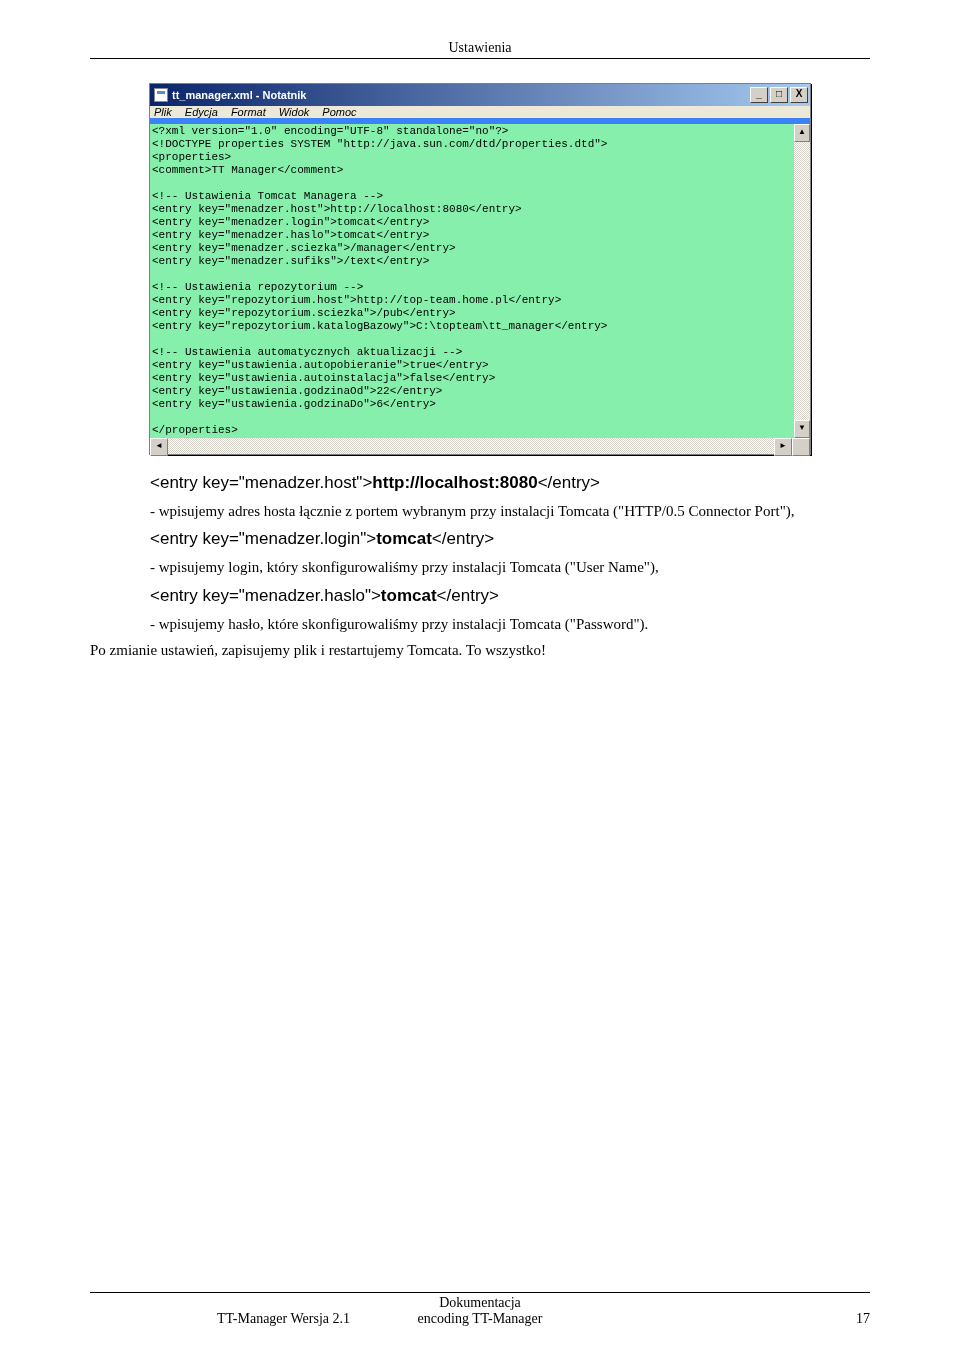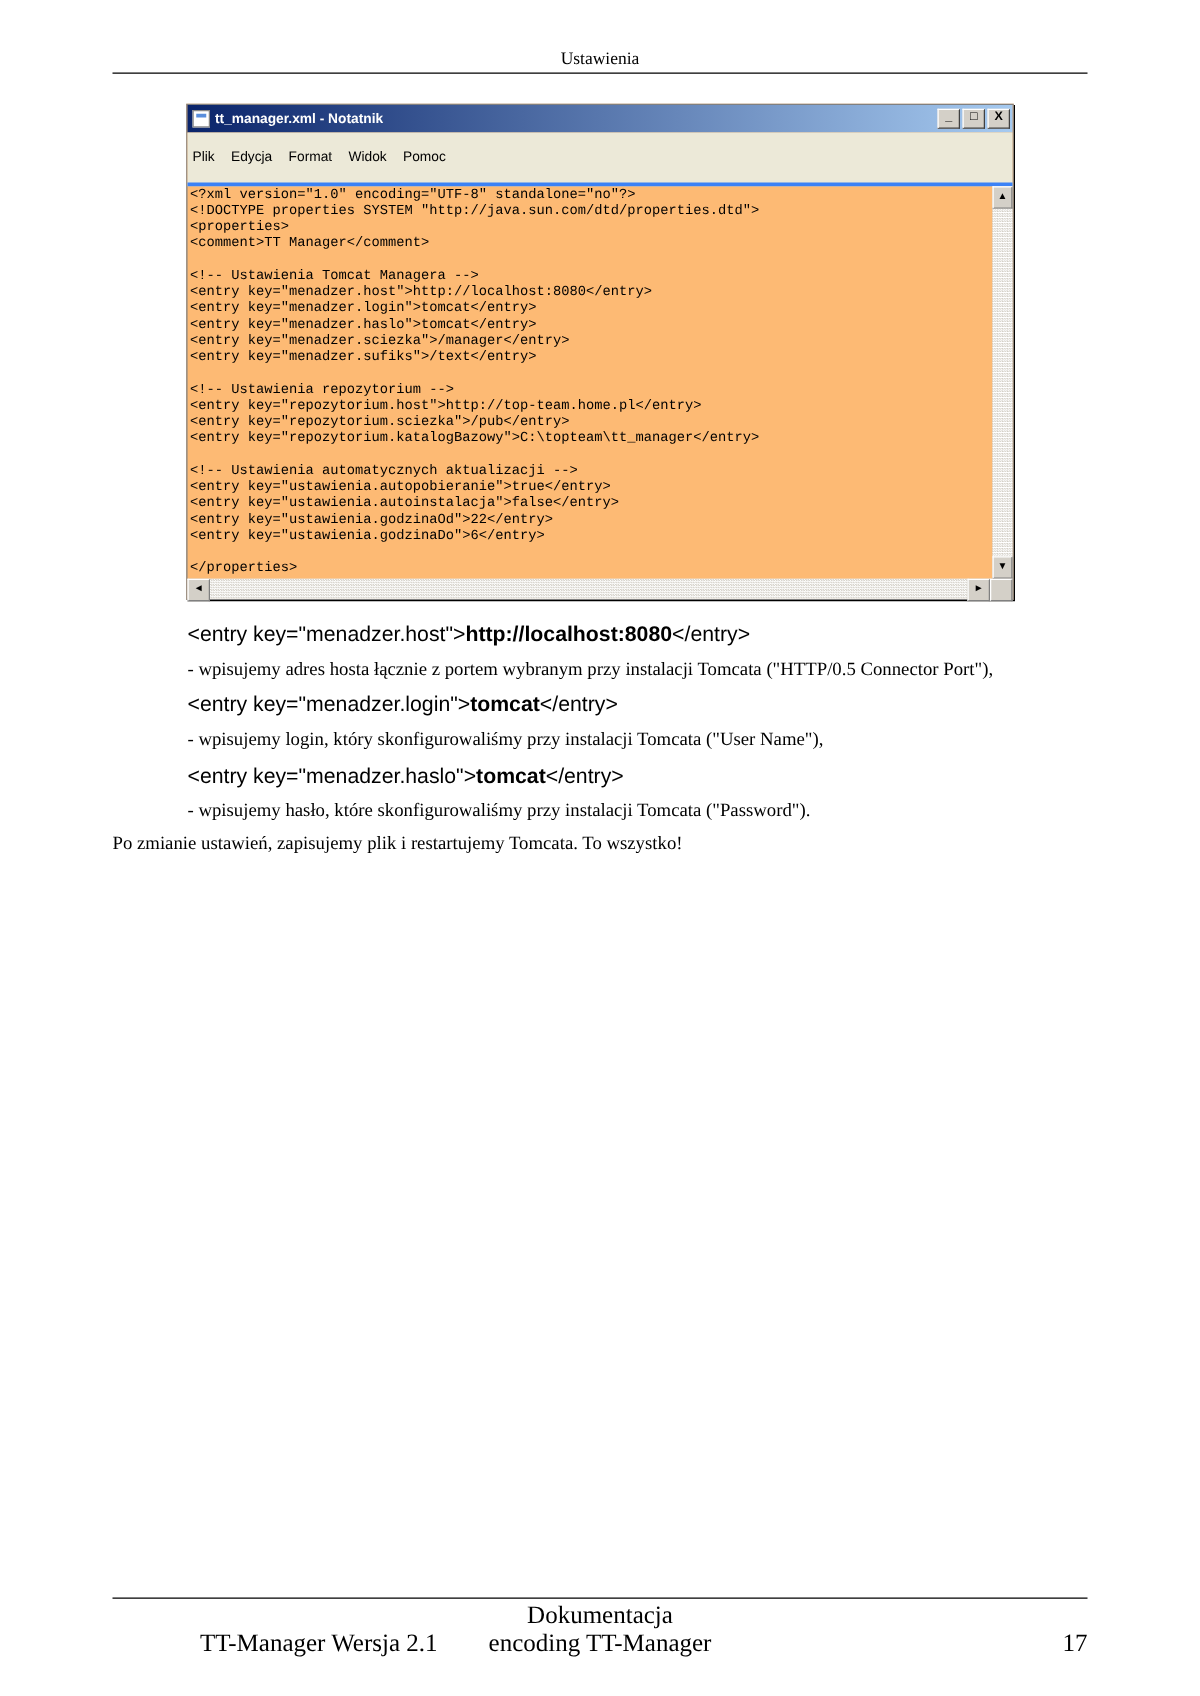"tt_manager.xml - Notatnik" .notepad-window { background: #fdba74 -> #86efac }
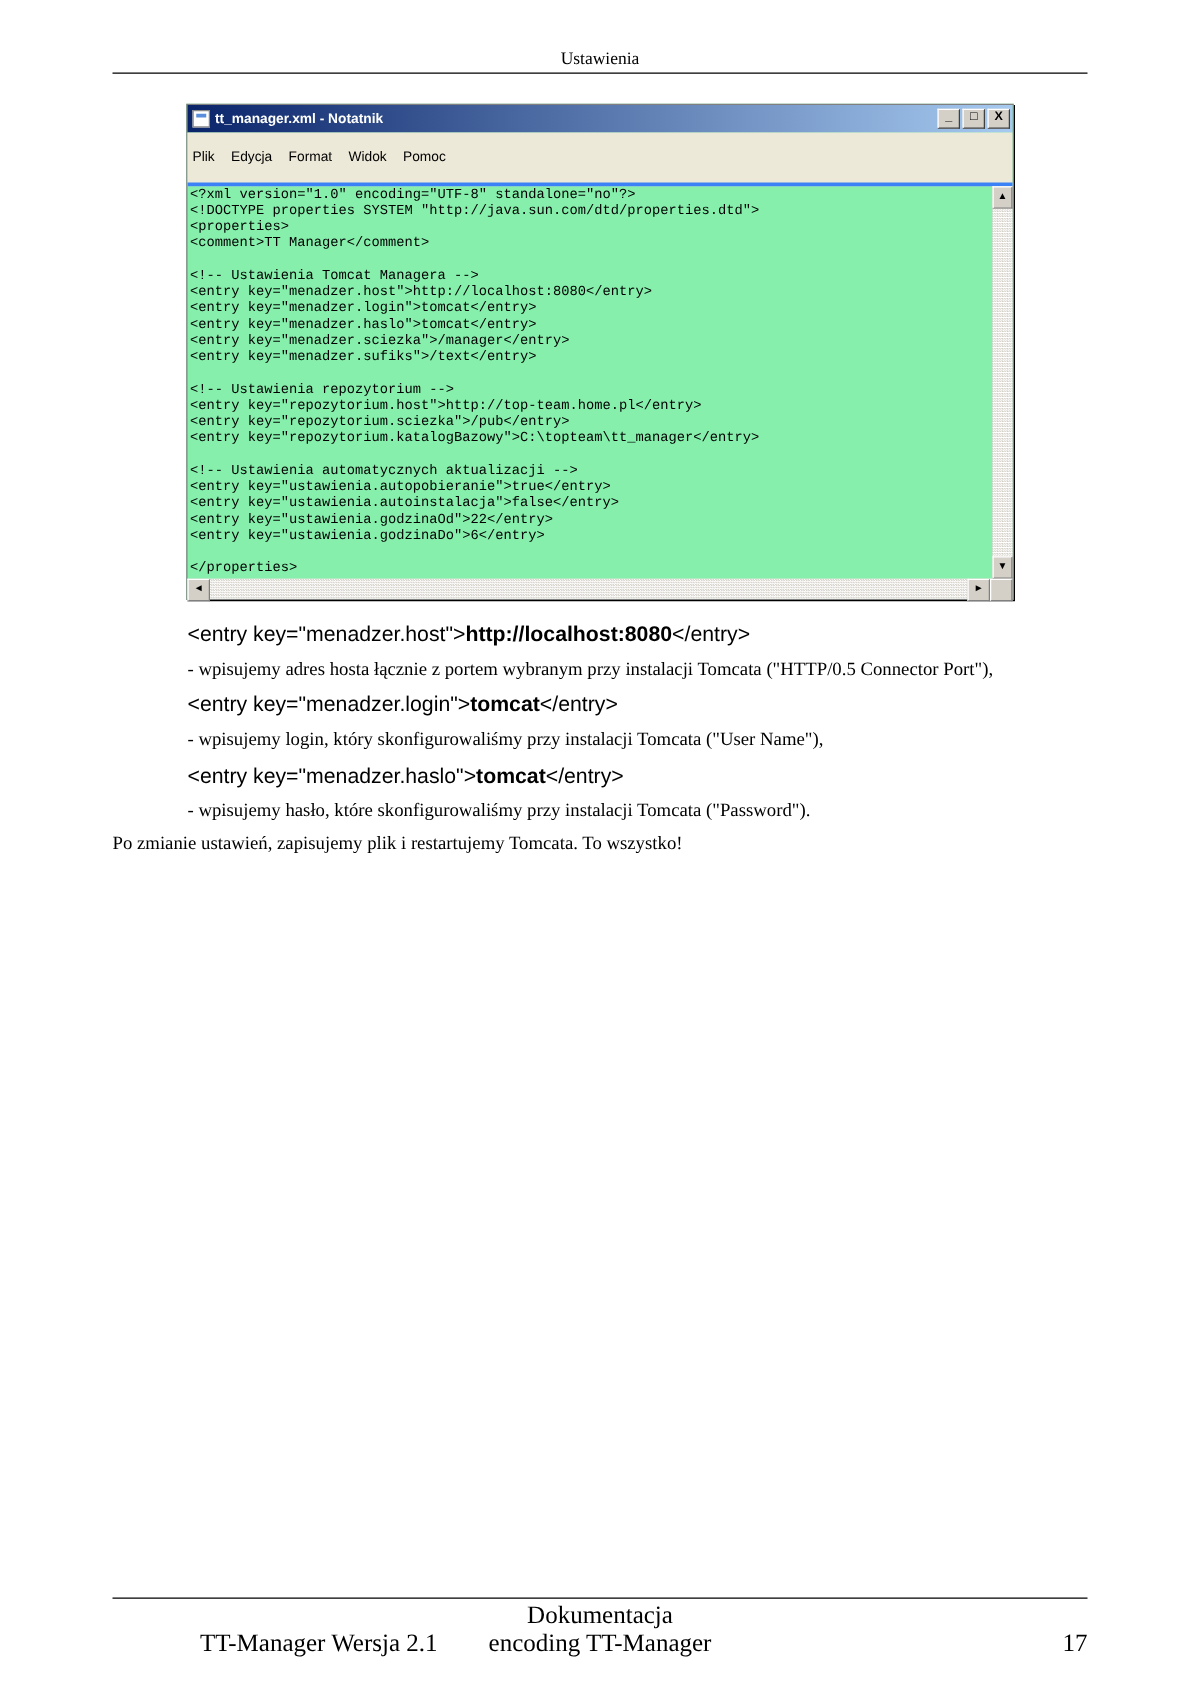"Plik Edycja Format Widok Pomoc" .menubar { border-bottom: 3px solid #3b82f6 -> 6px solid #3b82f6; font-style: none -> italic; padding: 14px 4px -> 0 4px }
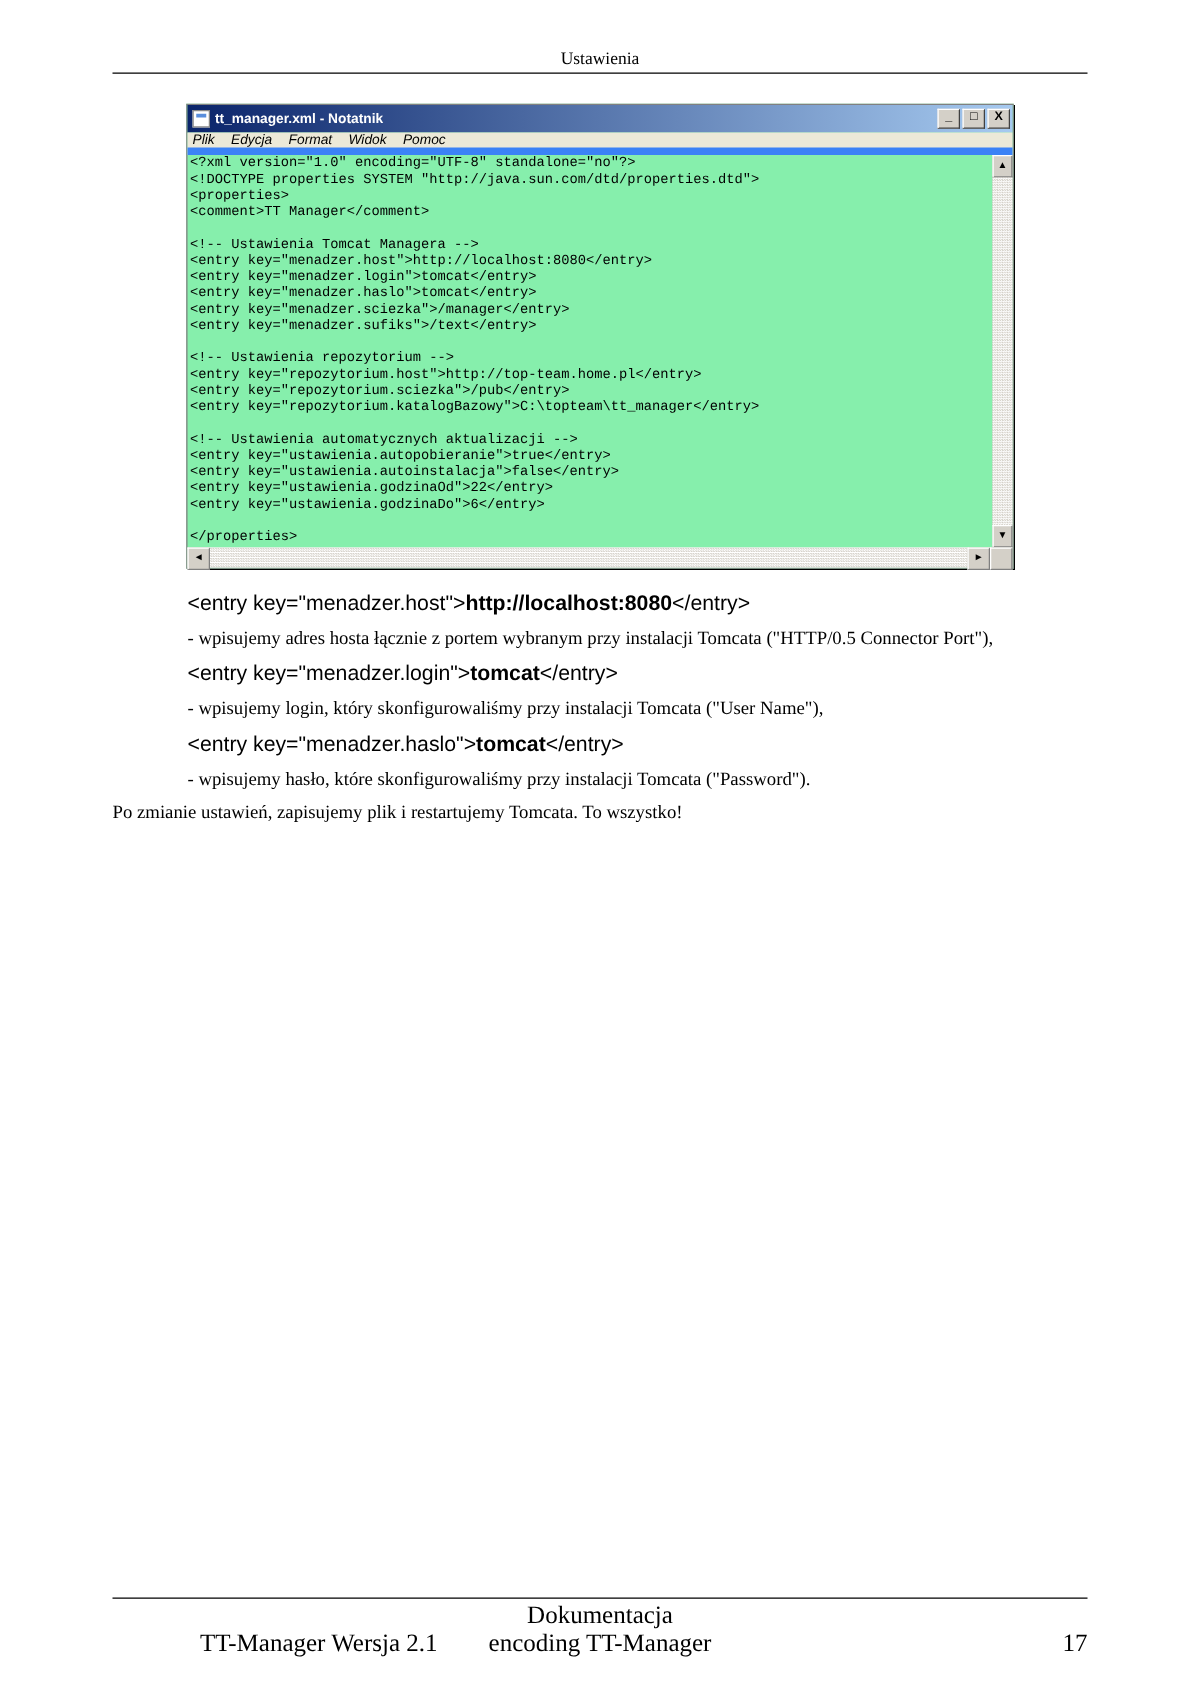"Dokumentacja" .footer-row { font-size: 20px -> 14px }
